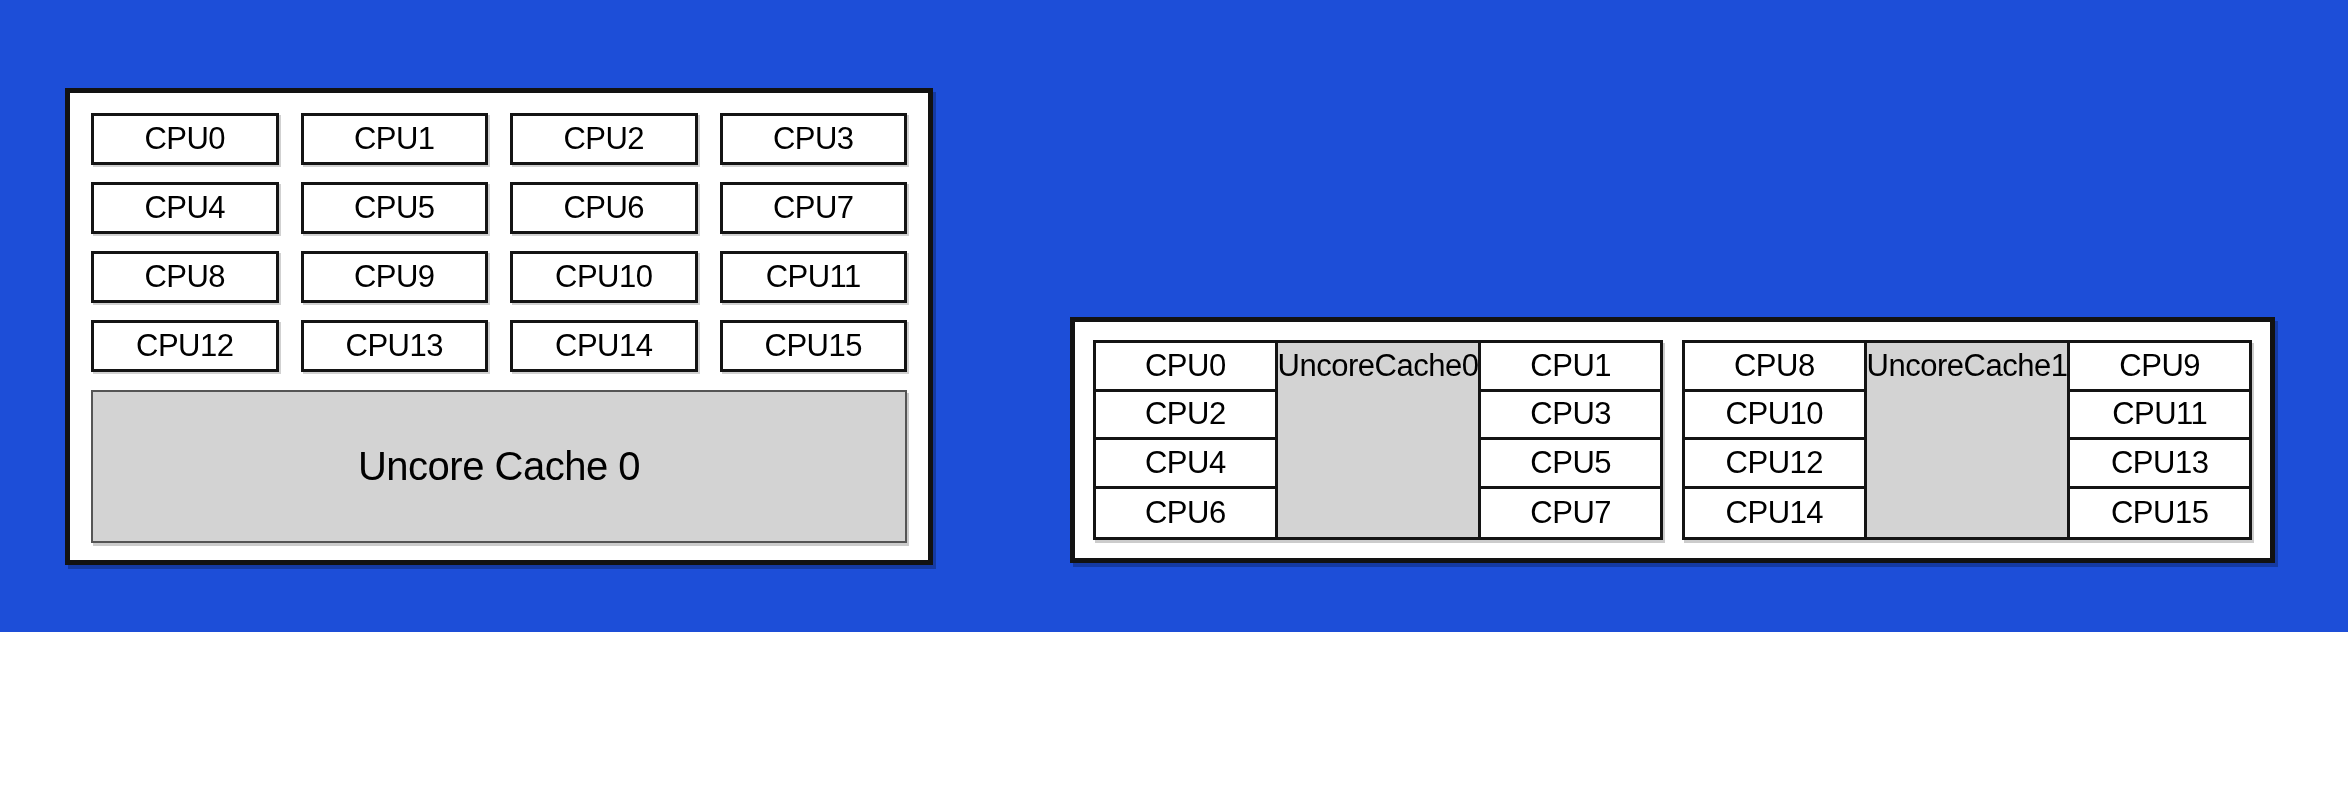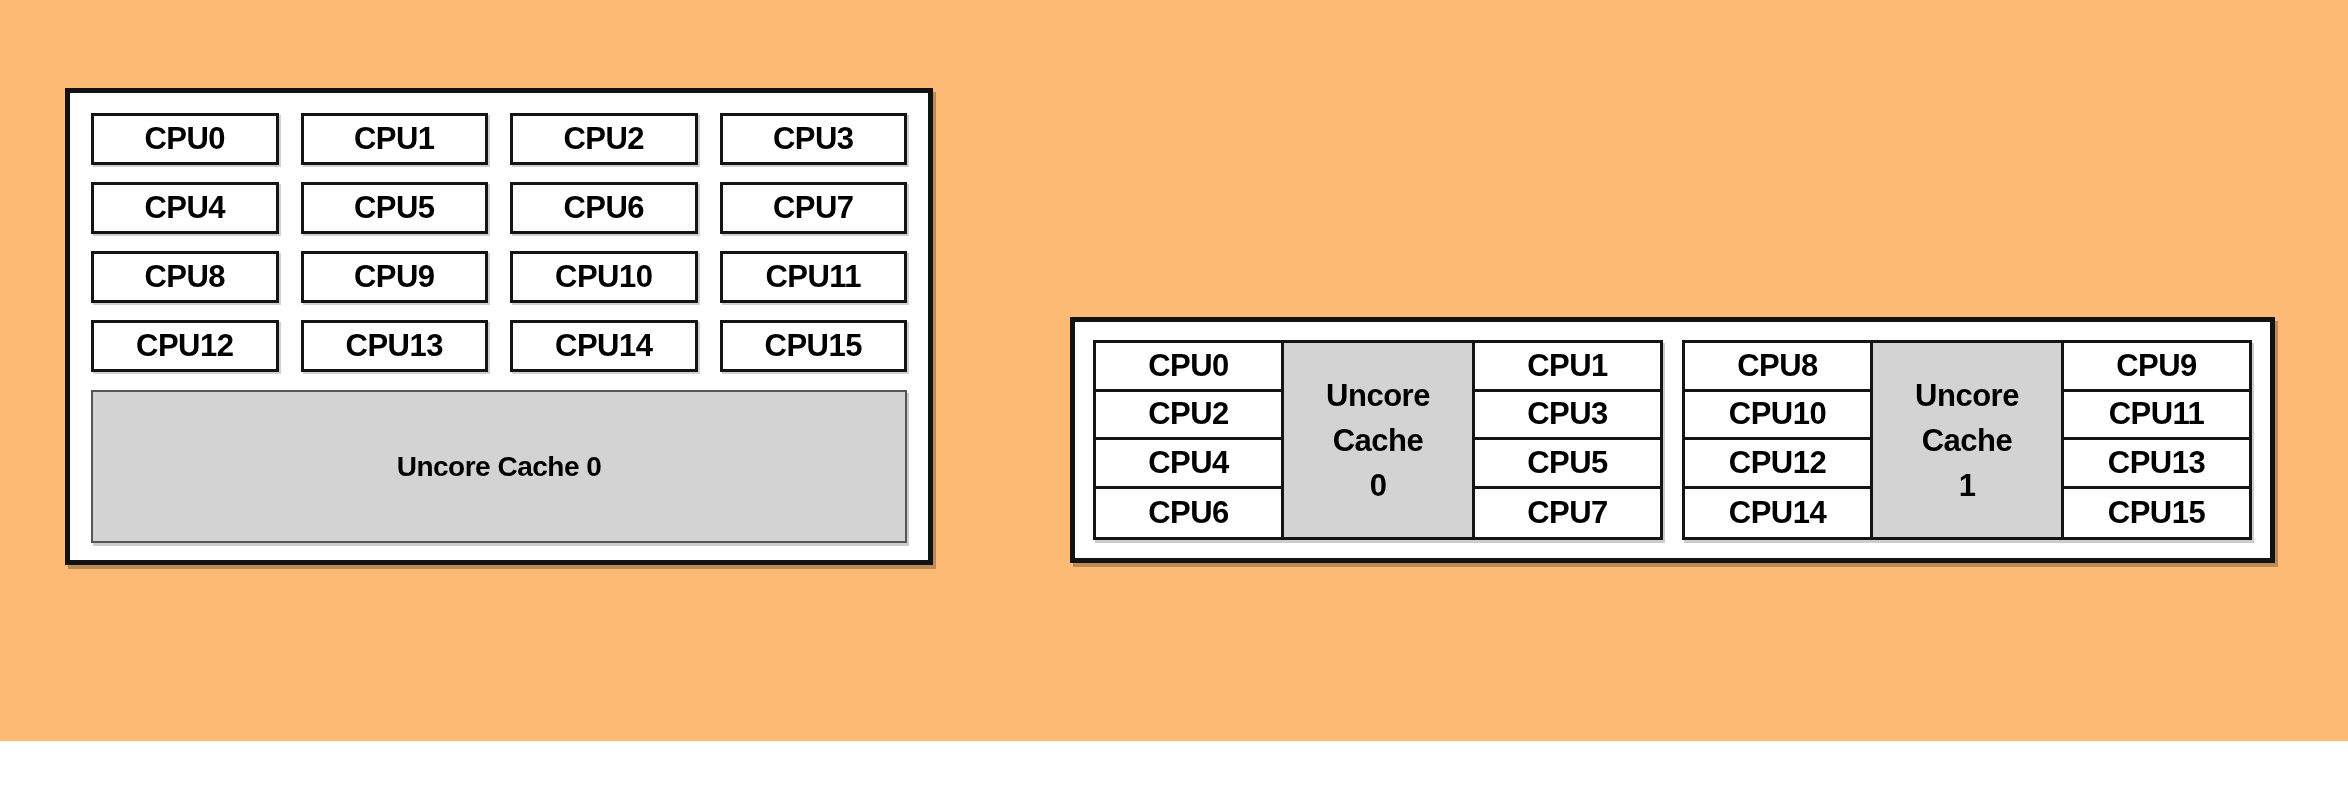"CPU0" .canvas { background: #fdba74 -> #1d4ed8; font-weight: 700 -> 400; height: 741px -> 632px }
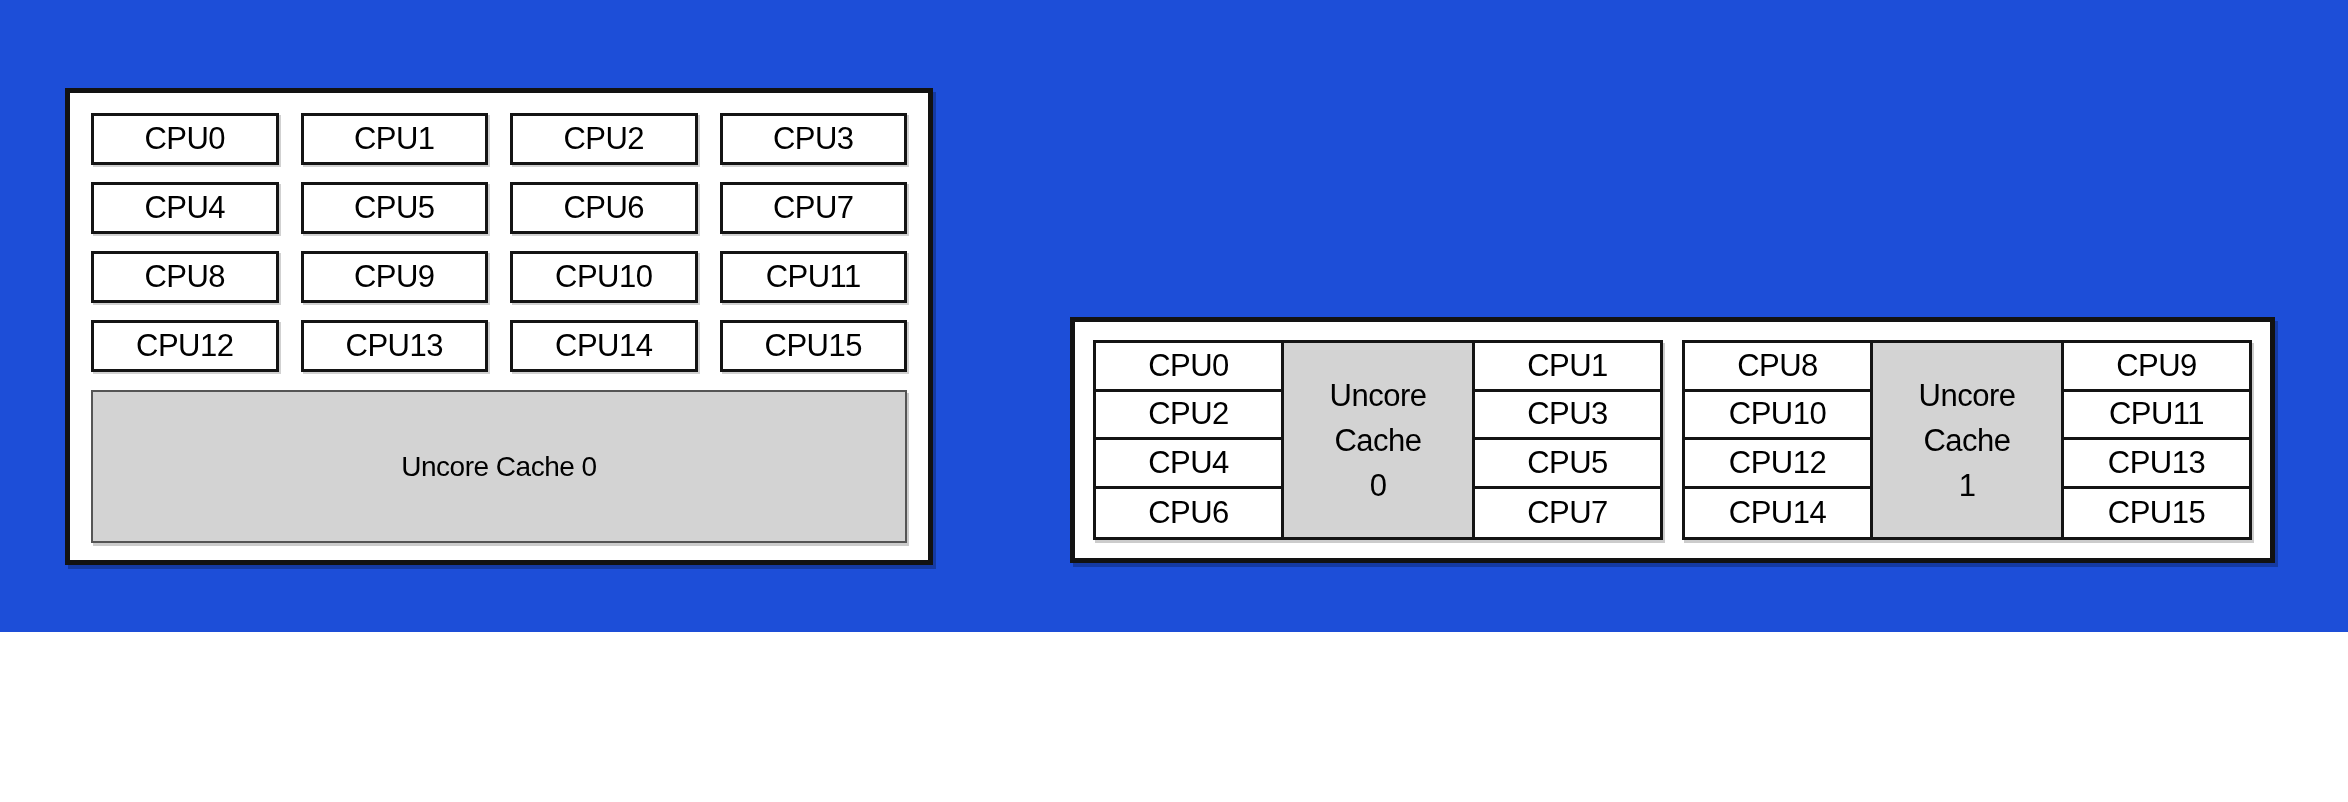"Uncore" .split-cache { flex-direction: column -> none }
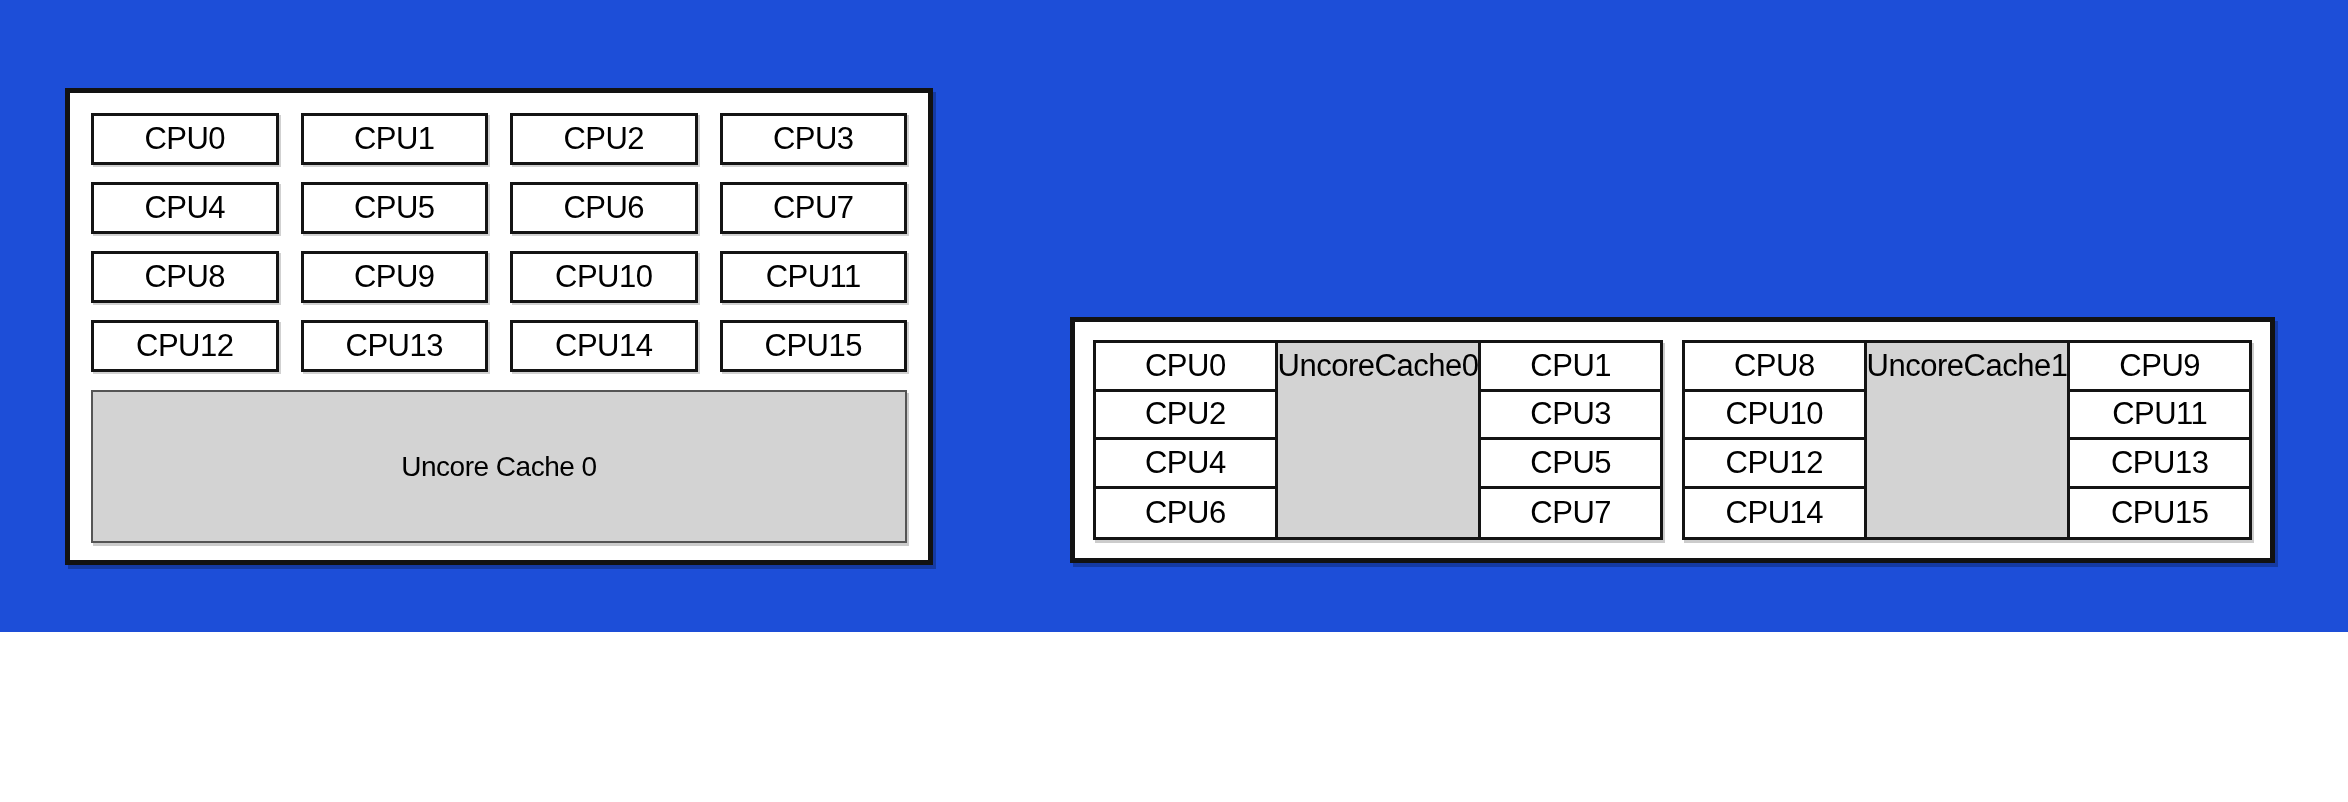"Uncore Cache 0" .mono-cache { font-size: 28px -> 40px }
